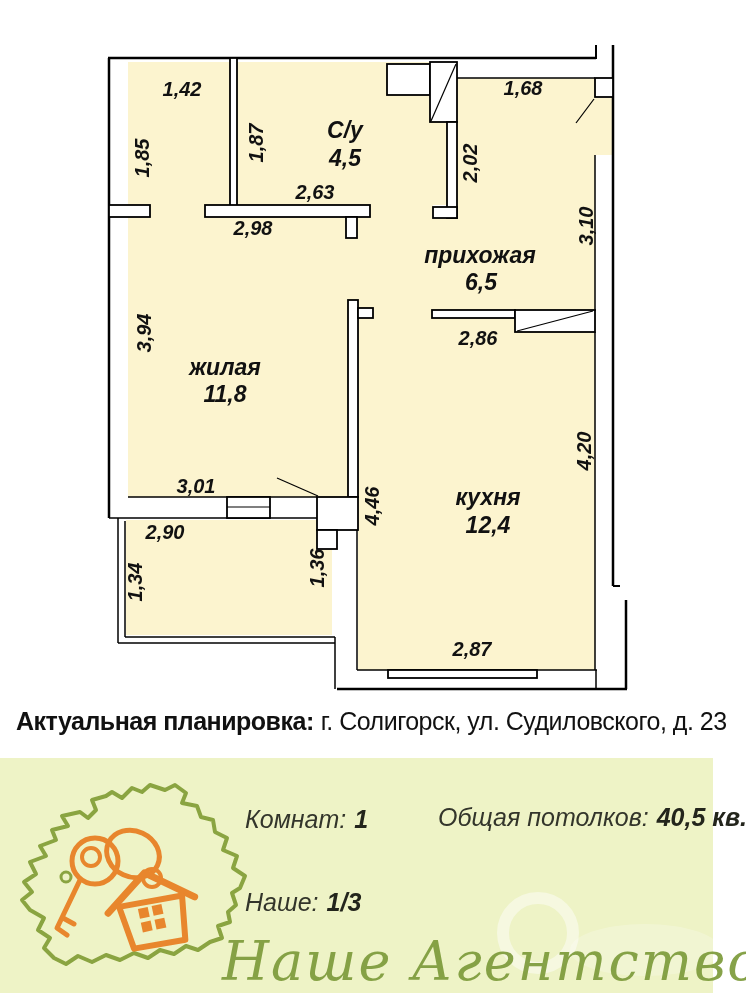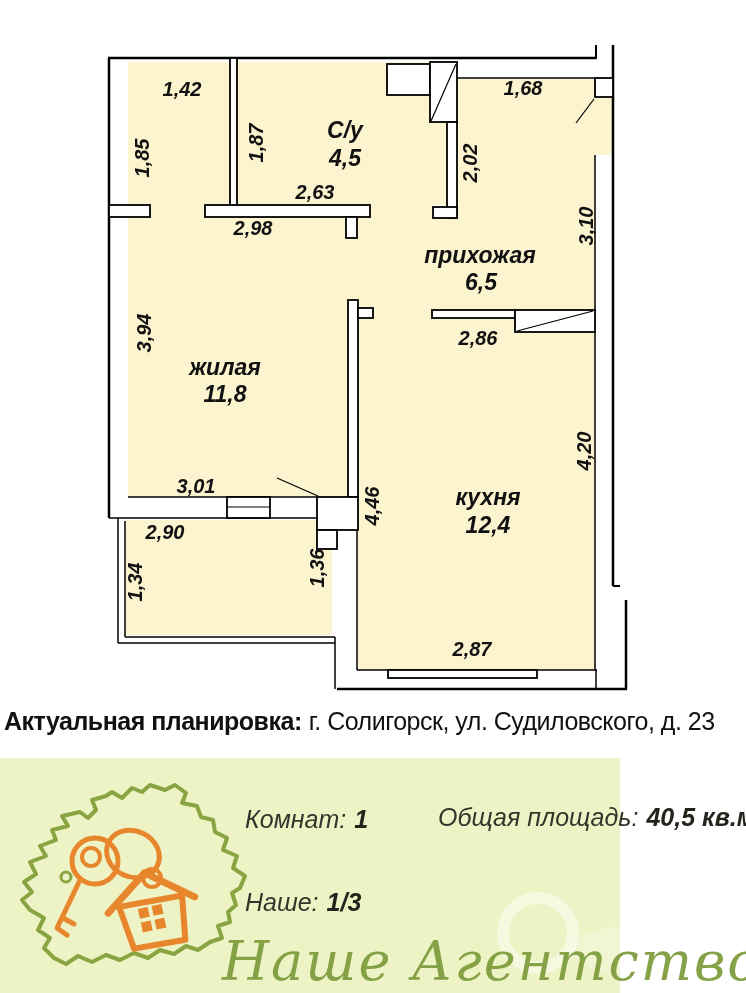"Актуальная планировка: г. Солигорск, ул." .title-line { left: 4px -> 16px }
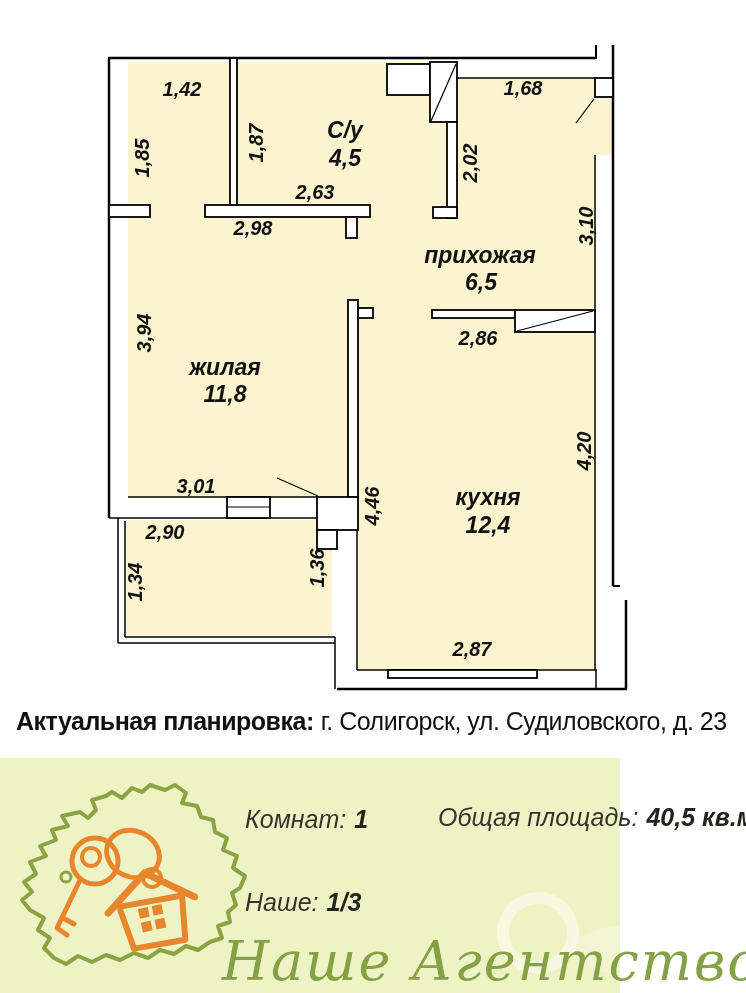"Комнат: 1" .footer { padding-left: none -> 36px; width: 620px -> 677px }
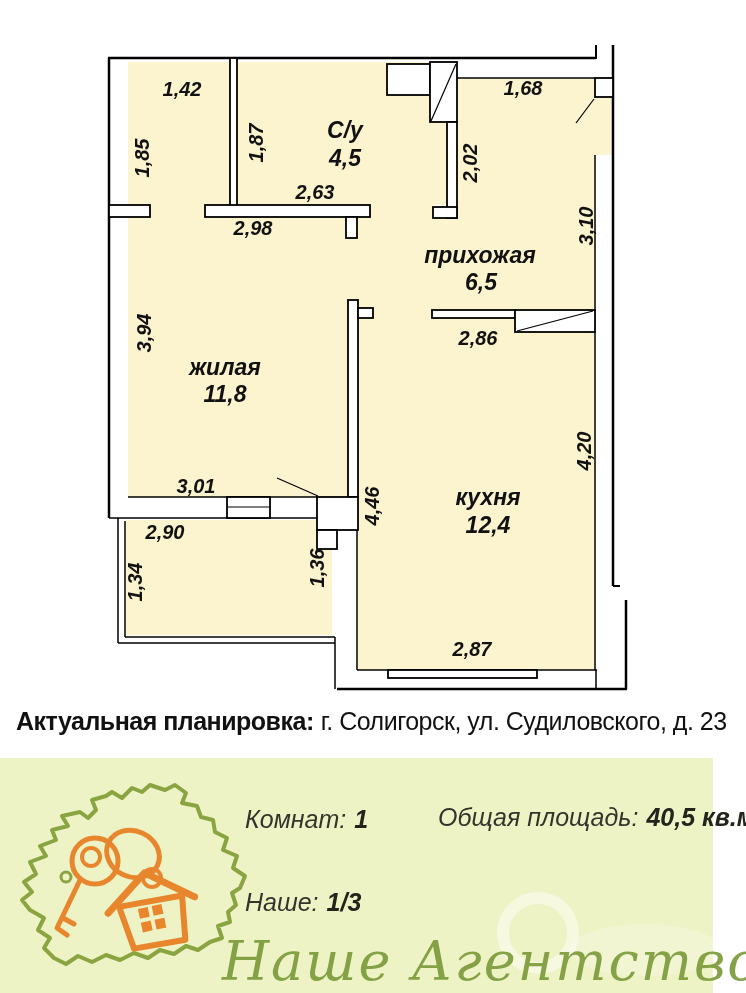"Общая площадь:" span { text: площадь -> потолков }
